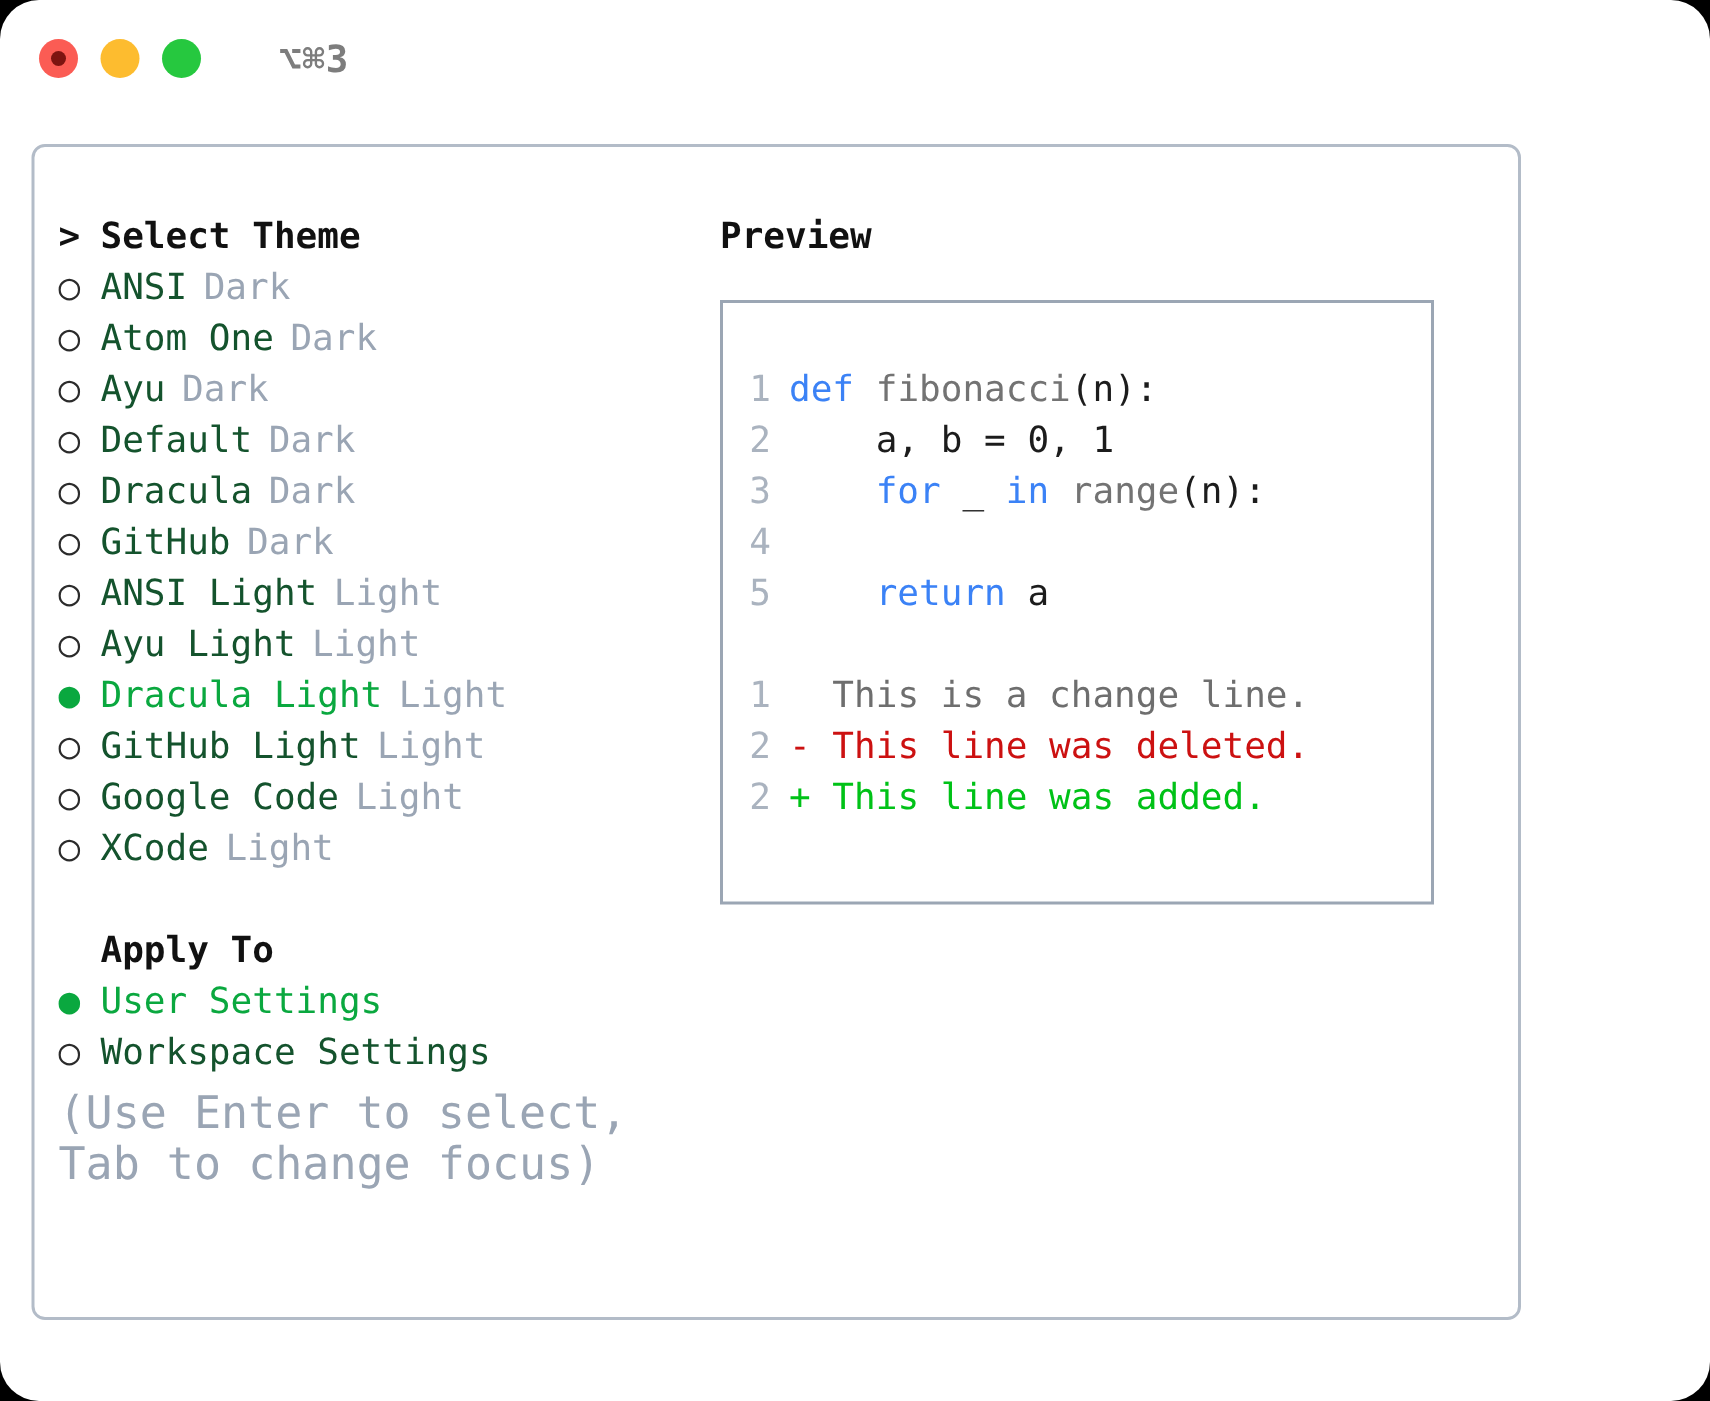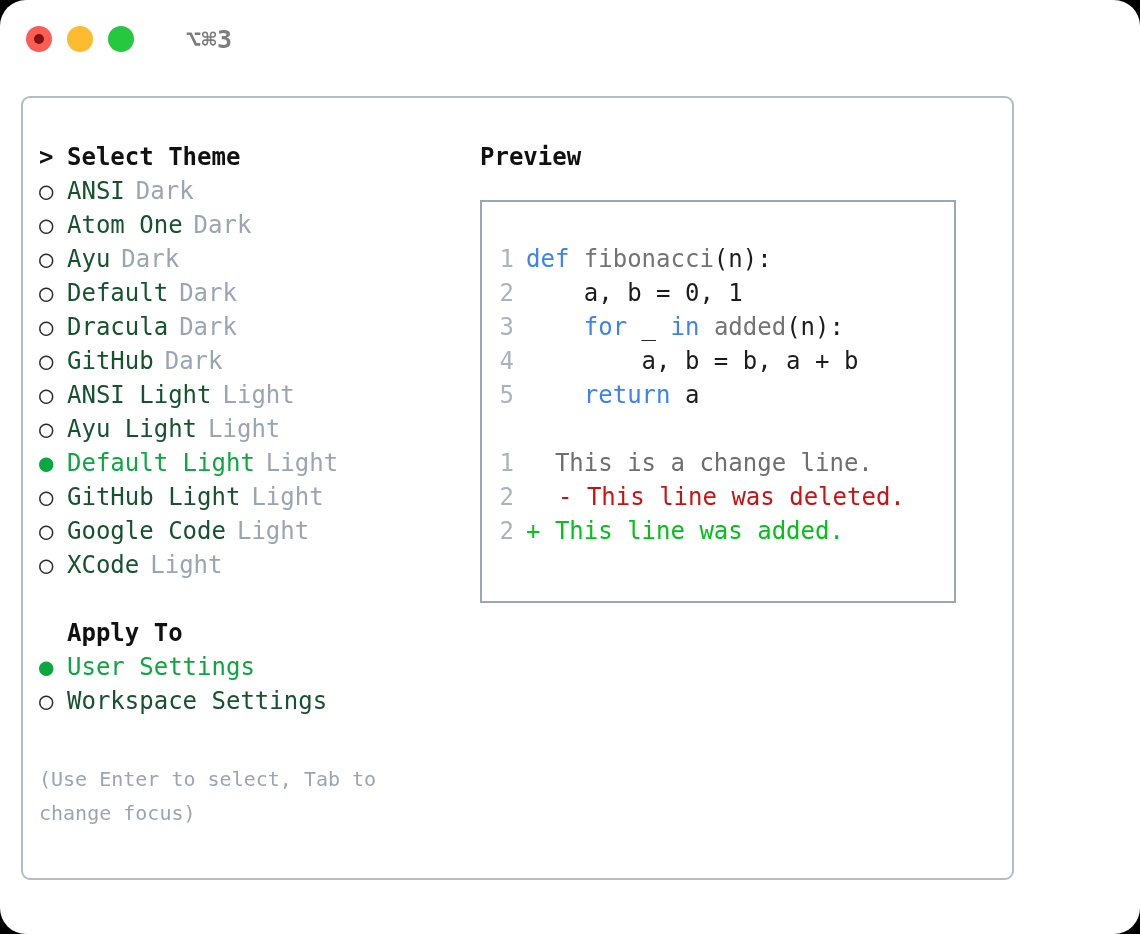"added" span.fn { text: added -> range }
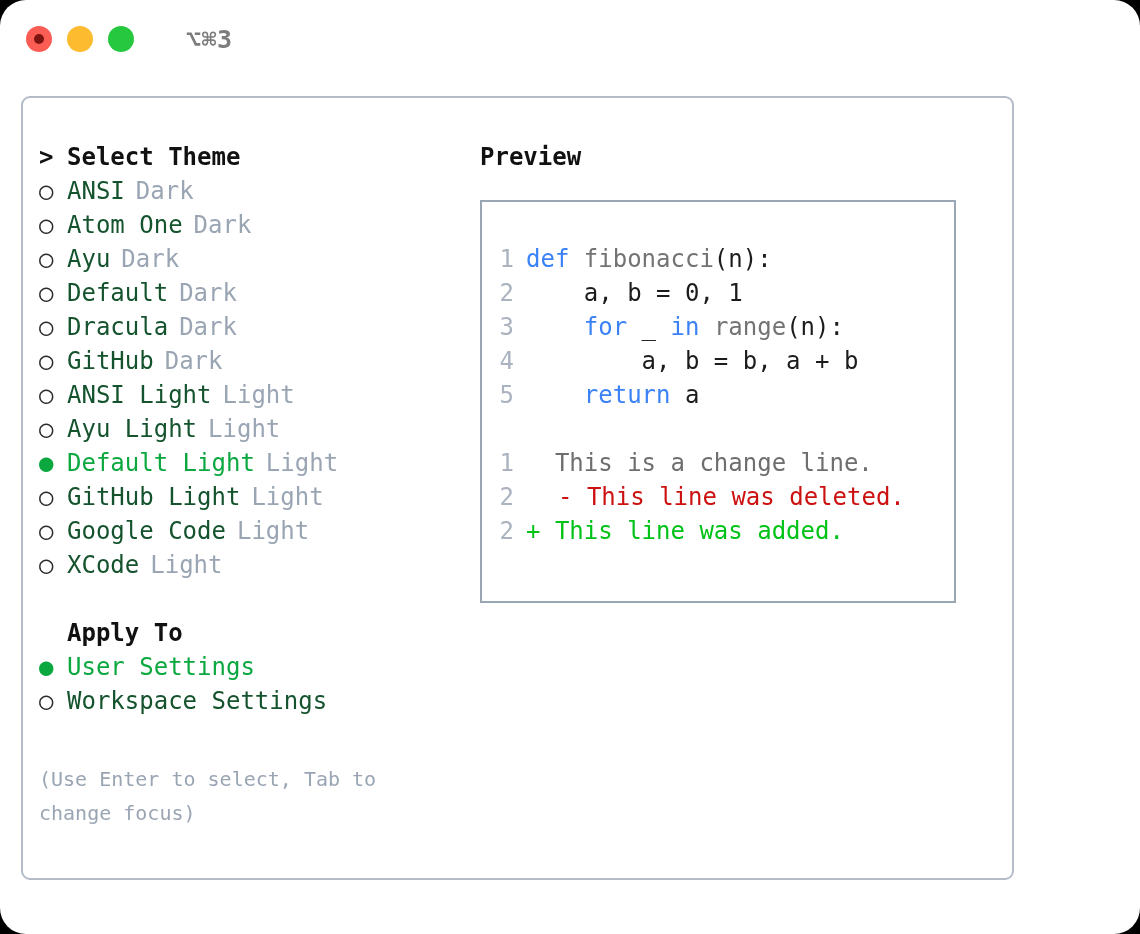"a, b = b, a" span.code-text { html: <span><span> </span><span>a, b = b, a + b</span></span> -> none }
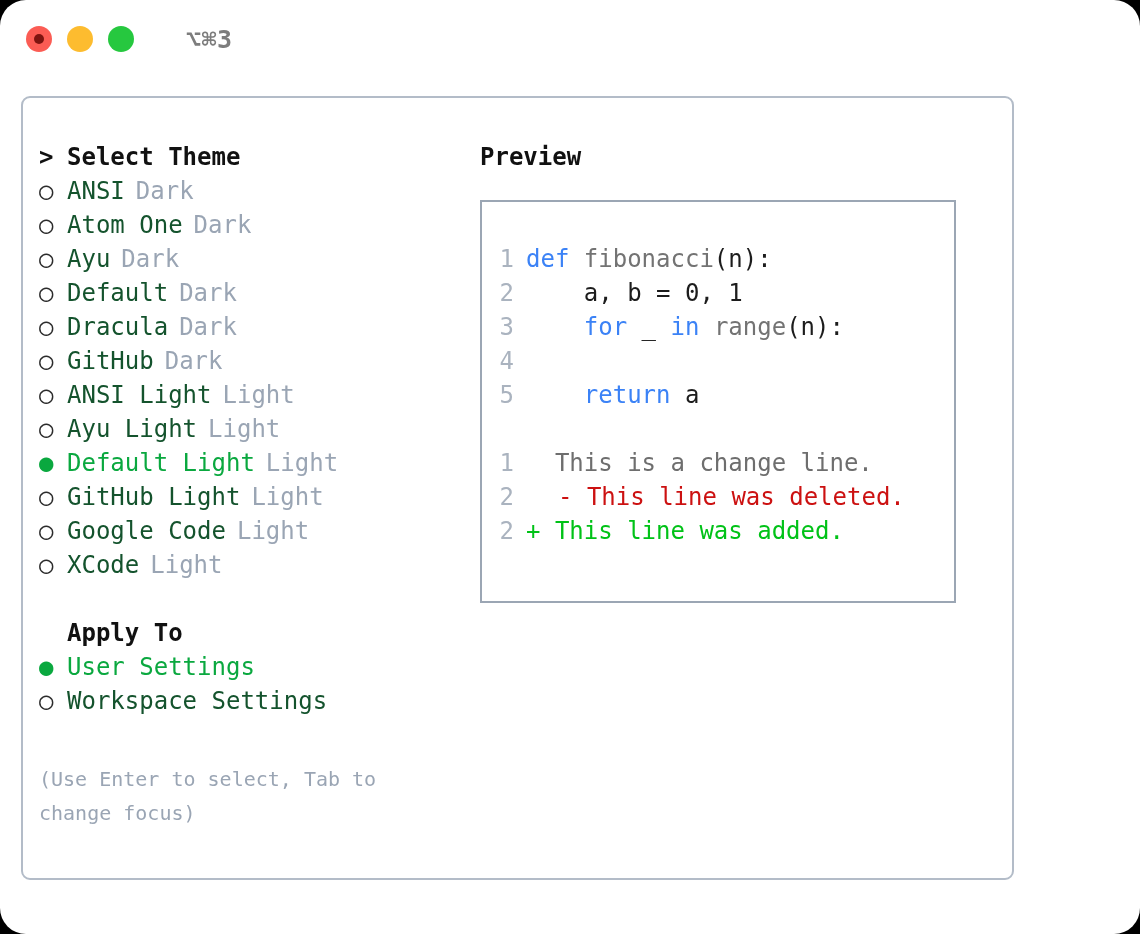"Default Light" span.item-label { text: Default -> Dracula }
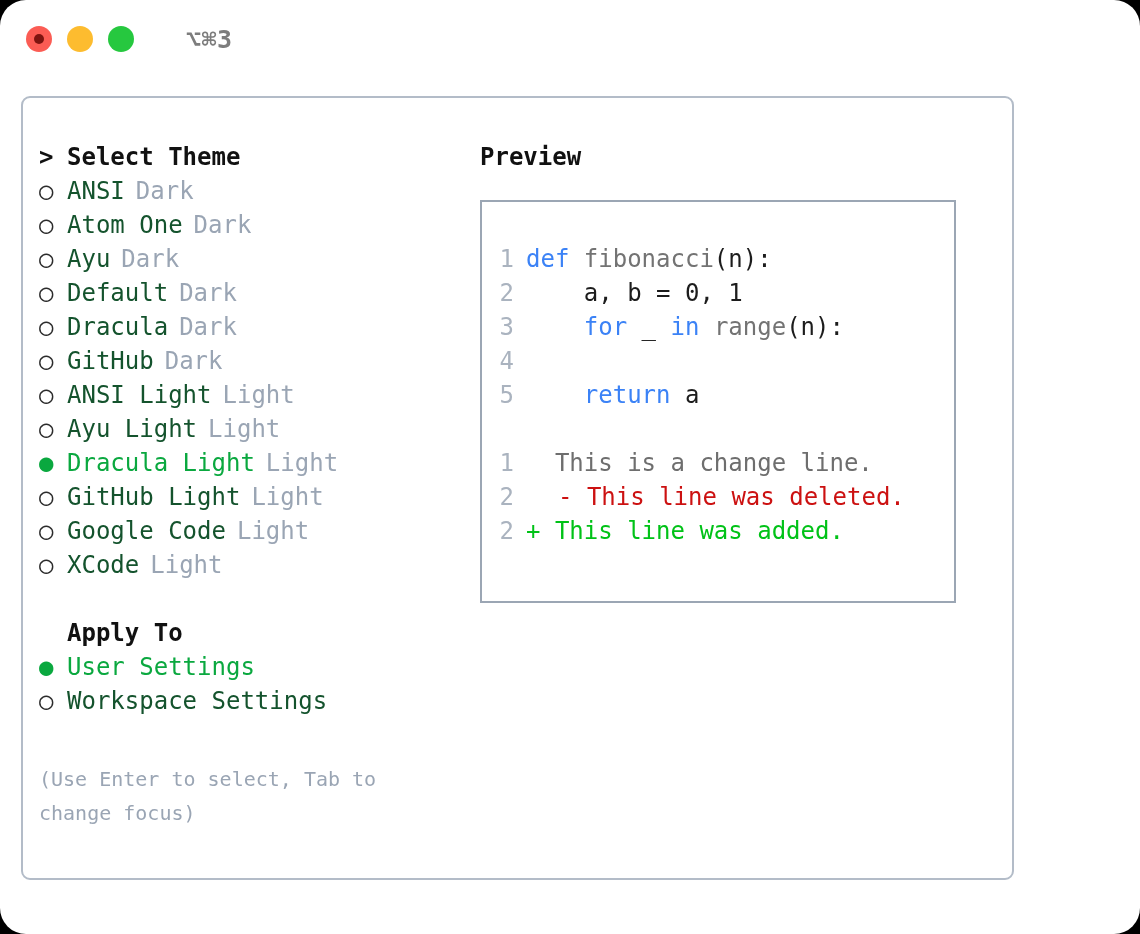"- This line was deleted." .del { margin-left: 32px -> none }
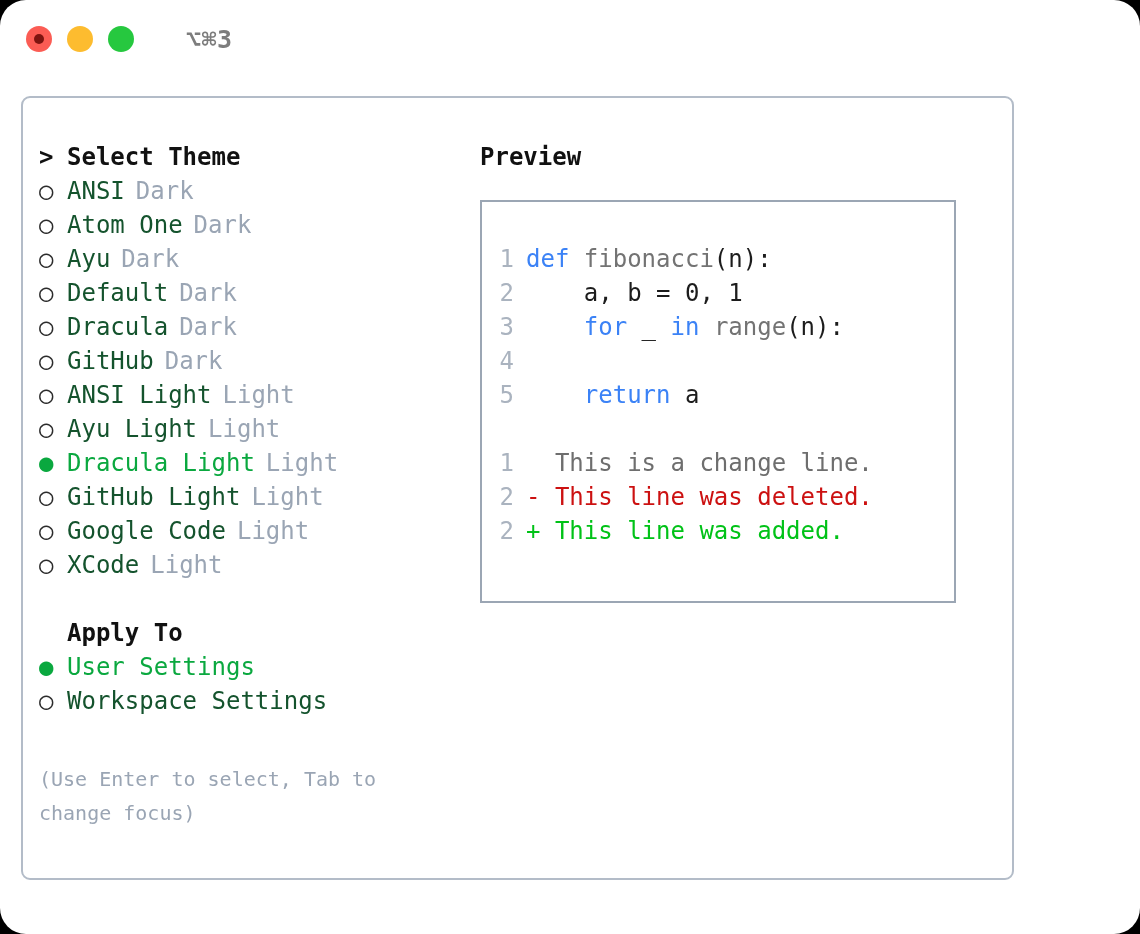"(Use Enter to select, Tab" #hint { font-size: 20px -> 30px; top: 664px -> 628px }
